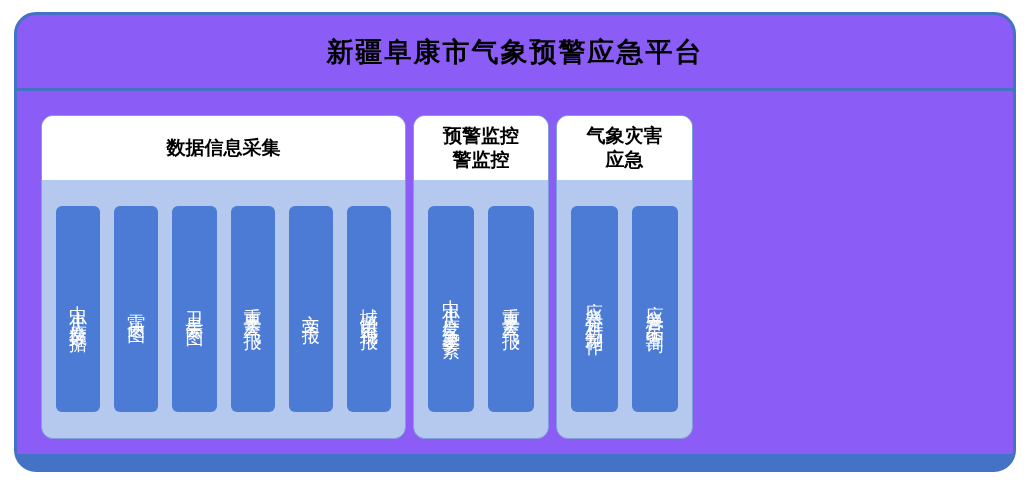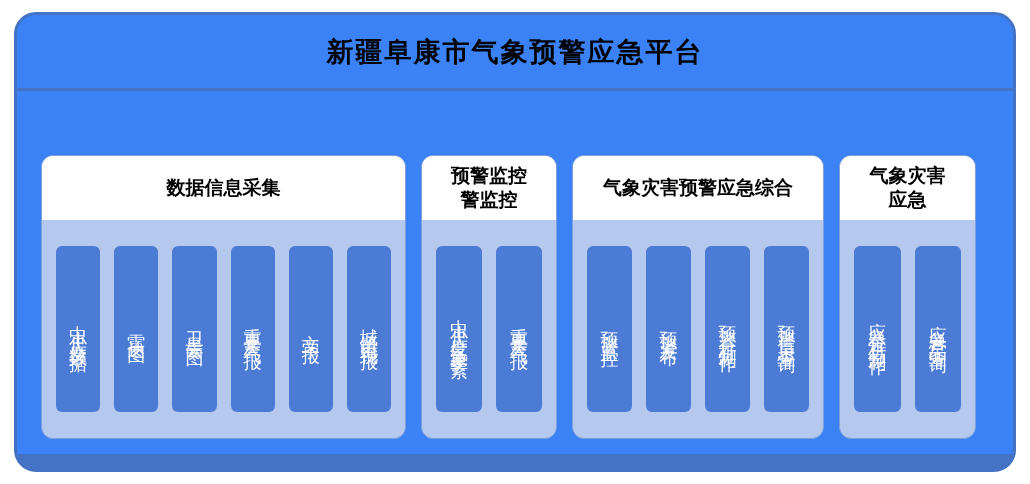"新疆阜康市气象预警应急平台" .frame { background: #3b82f6 -> #8b5cf6 }
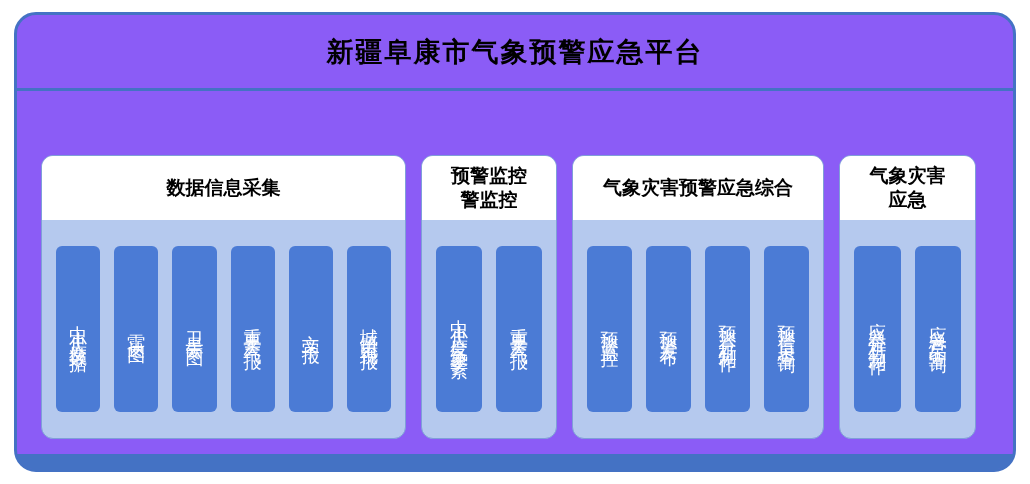"数据信息采集" .groups { gap: 15px -> 7px; margin-top: 40px -> none }
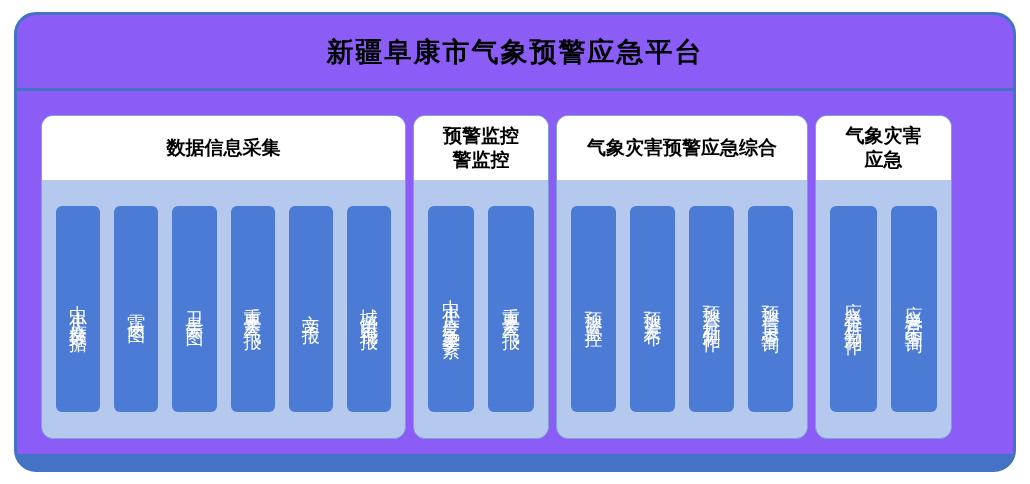"气象灾害预警应急综合" section.group { html: <section> <header> <span>气象灾害预警应急综合</span> </header> <div> <div> <span>预警监控</span> </div> <div> <span>预警发布</span> </div> <div> <span>预警分析制作</span> </div> <div> <span>预警信息查询</span> </div> </div> </section> -> none }
